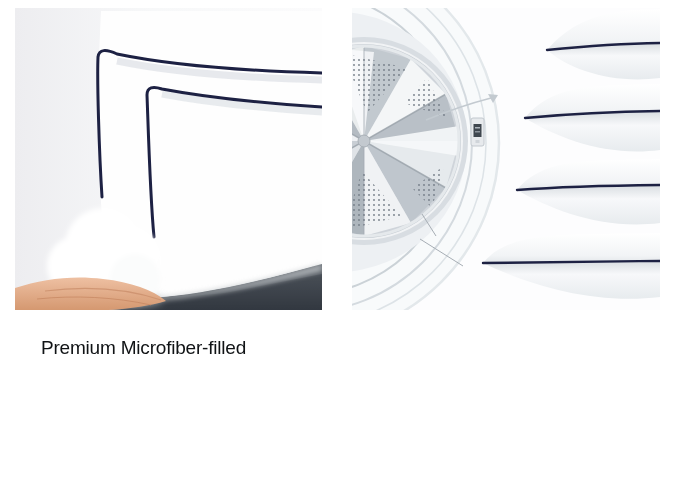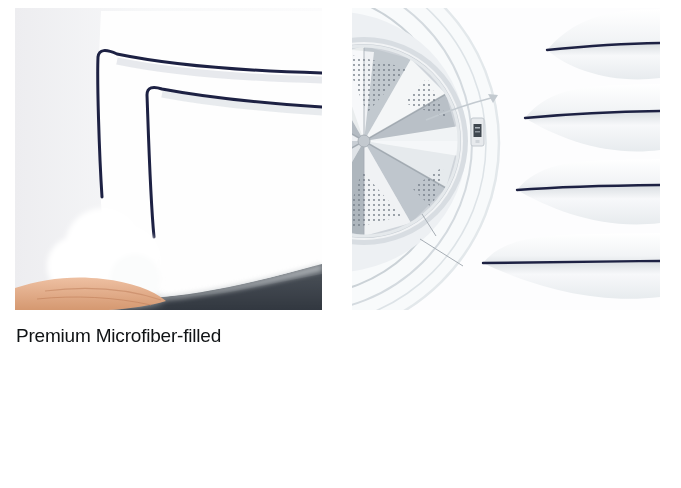"Premium Microfiber-filled" .caption { margin-left: none -> 25px; top: 324px -> 336px }
